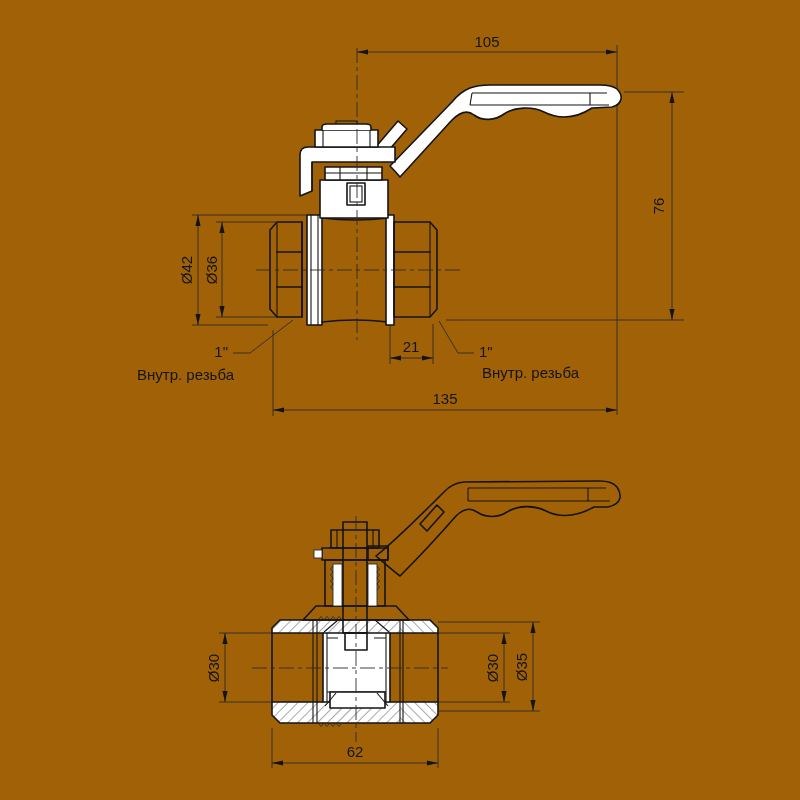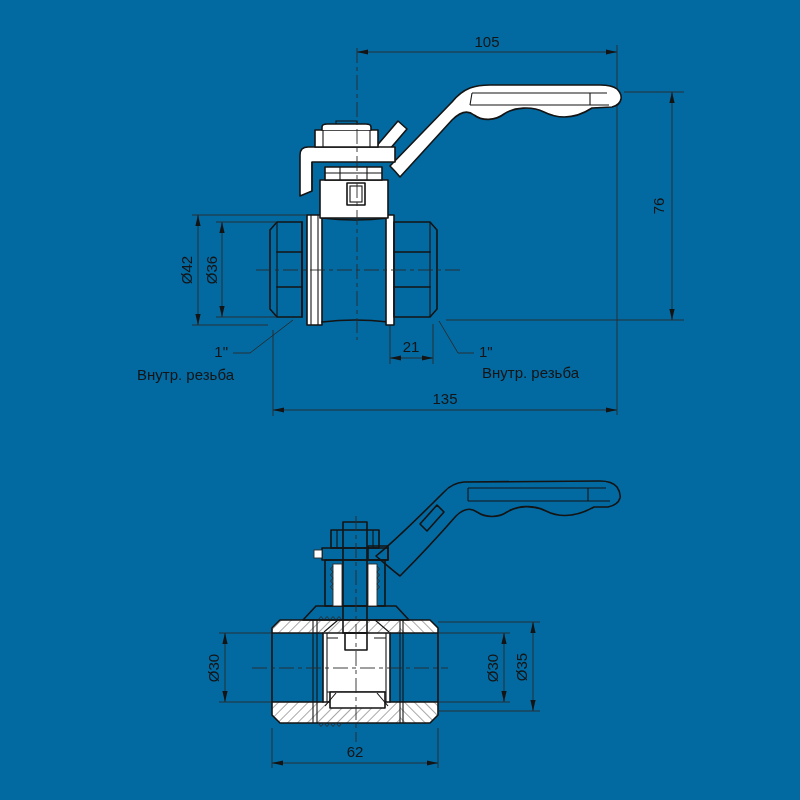"105" .stage { background: #0369a1 -> #a16207 }
